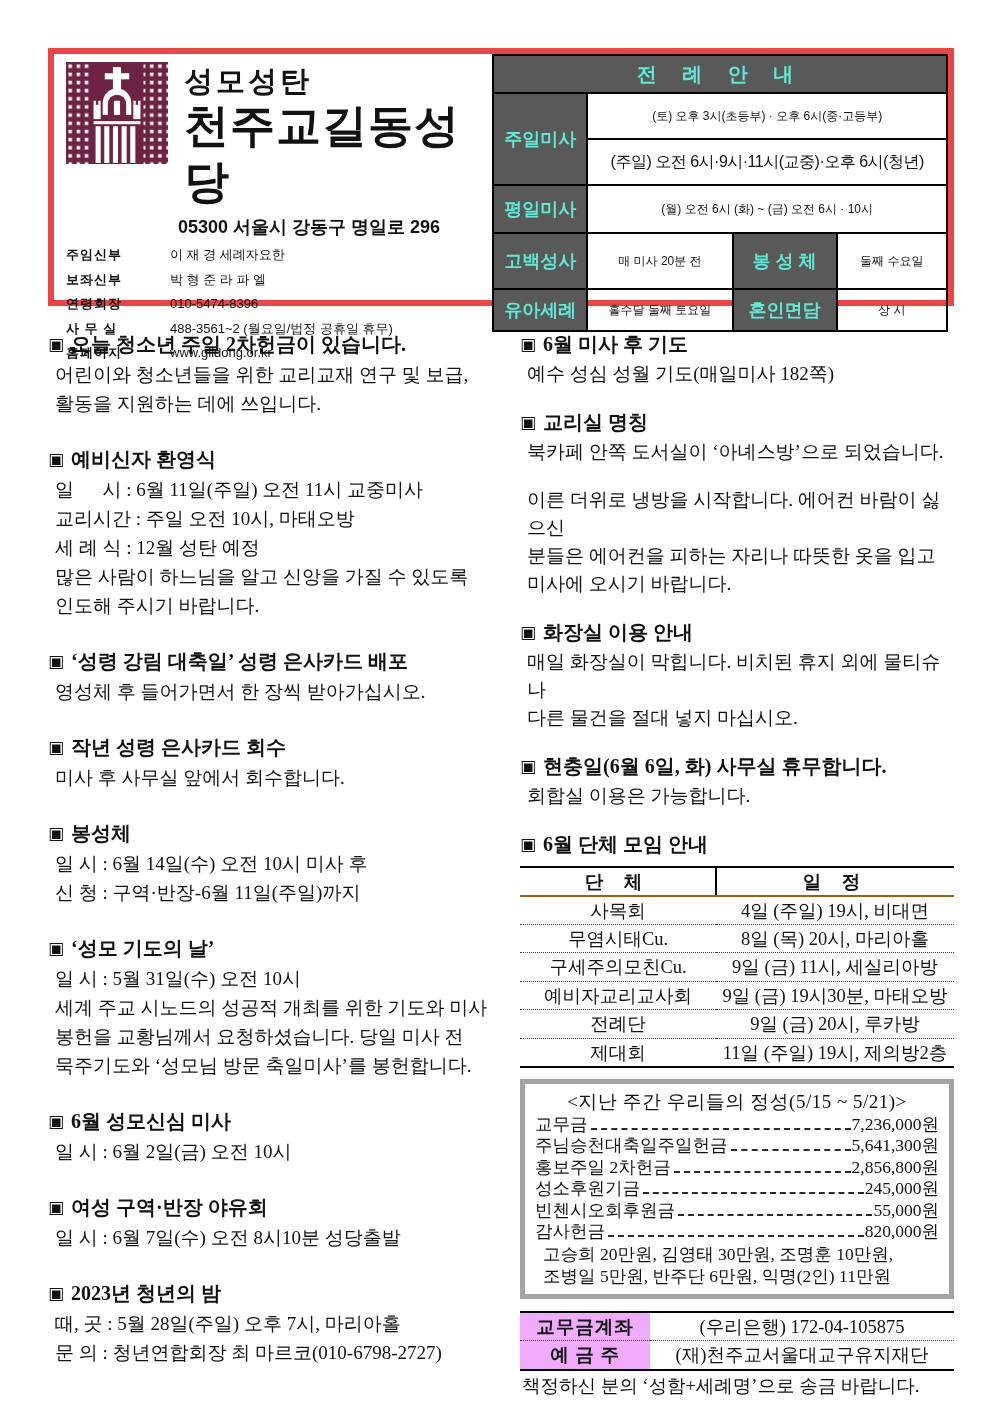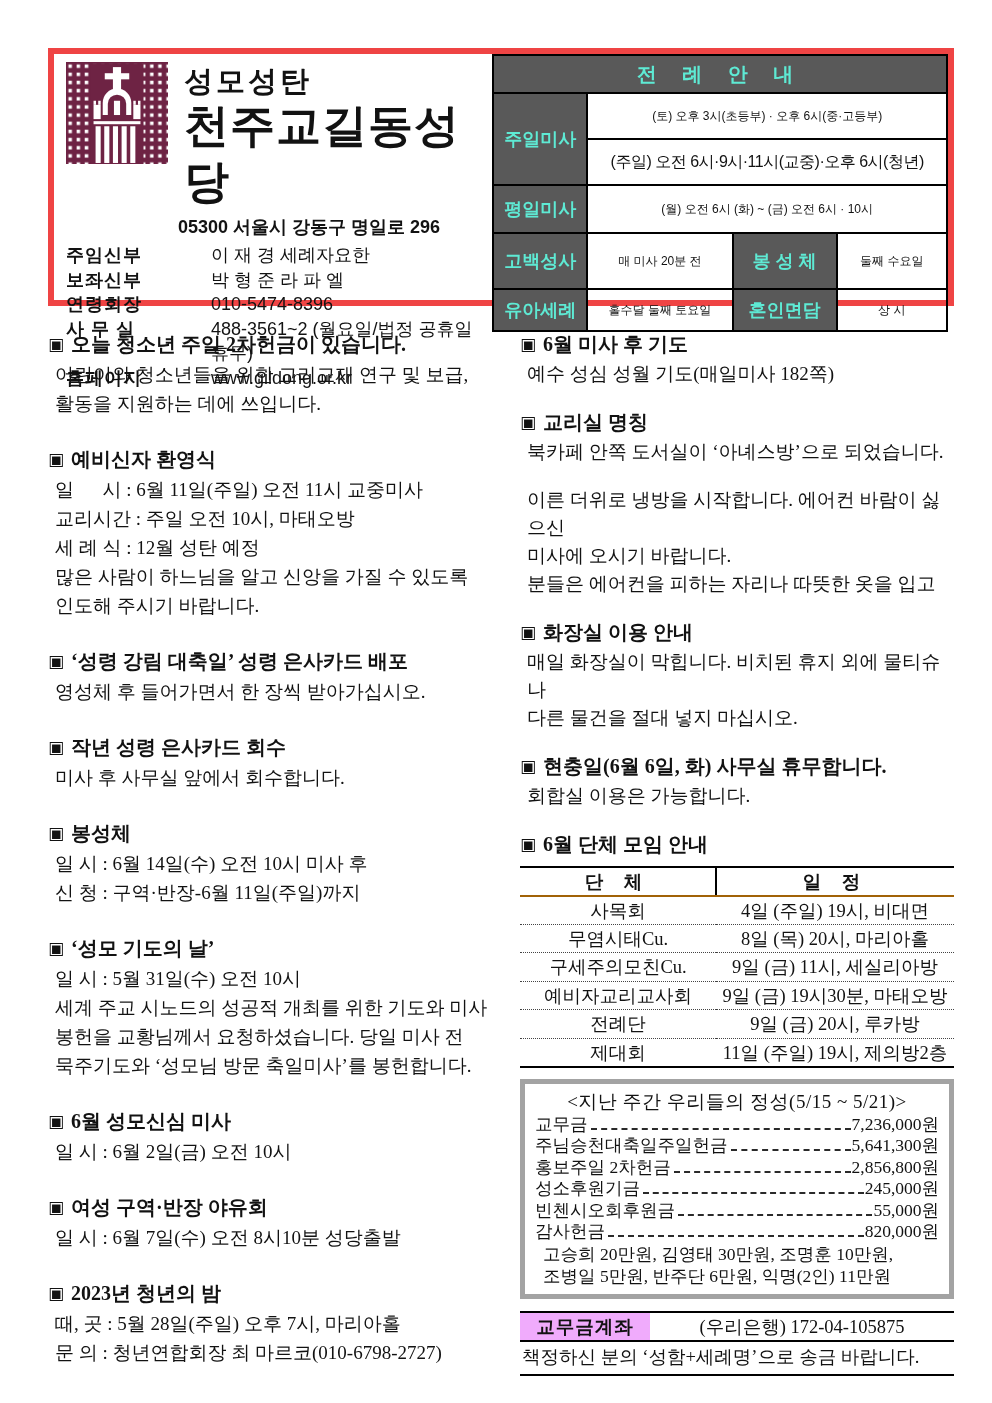"주임신부" .info-row { font-size: 18px -> 13px; gap: 41px -> none }
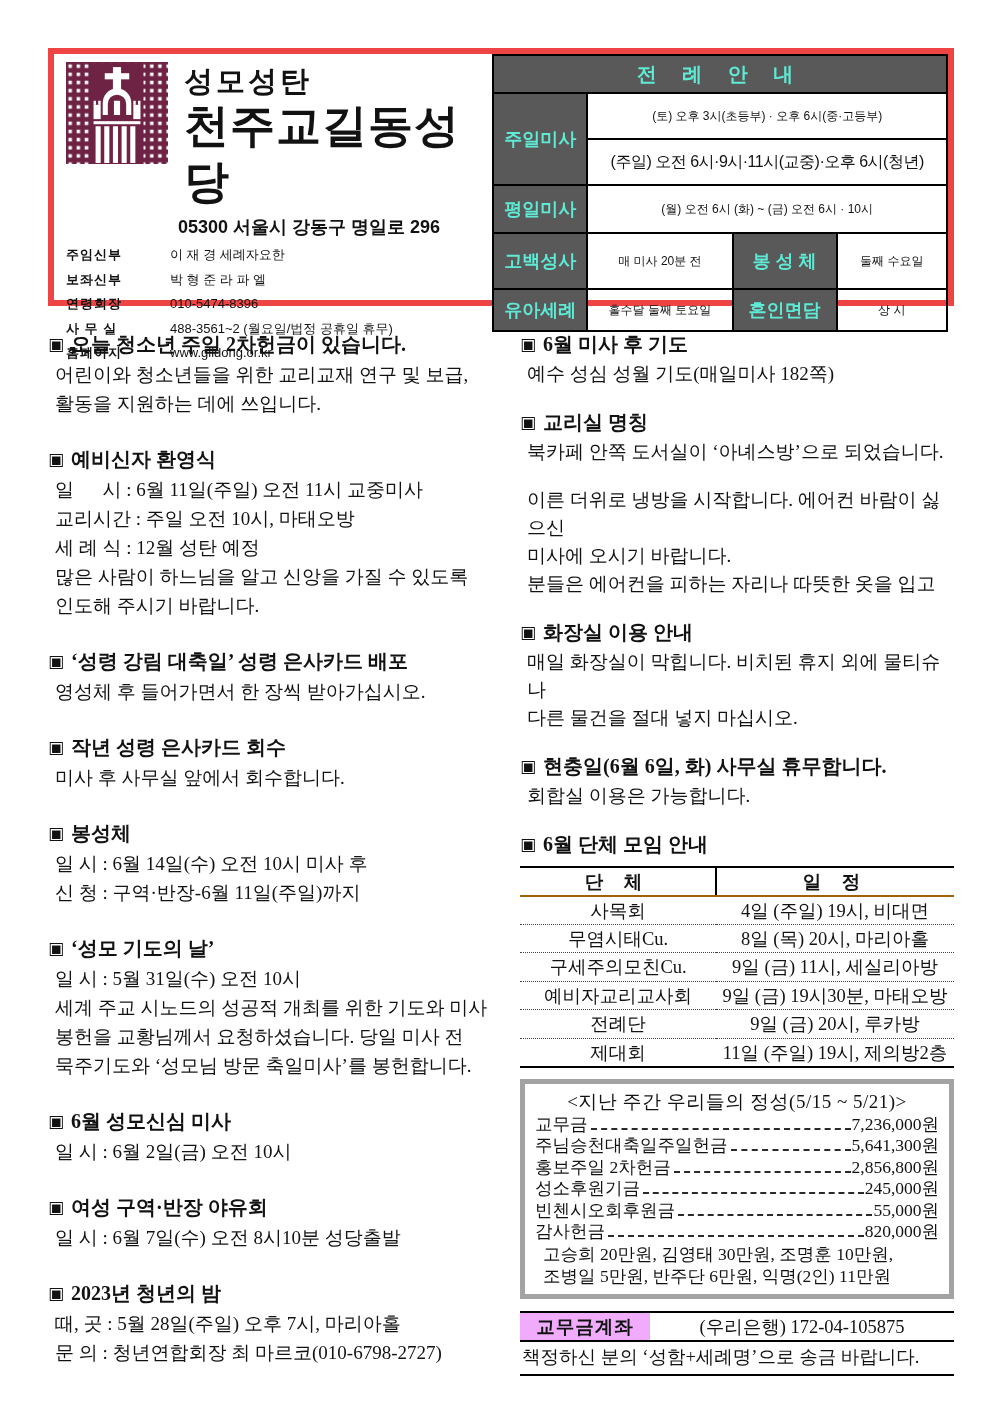"미사에 오시기 바랍니다." div.sec-line { order: before "분들은 에어컨을 피하는 자리나 따뜻한" -> after "분들은 에어컨을 피하는 자리나 따뜻한" }
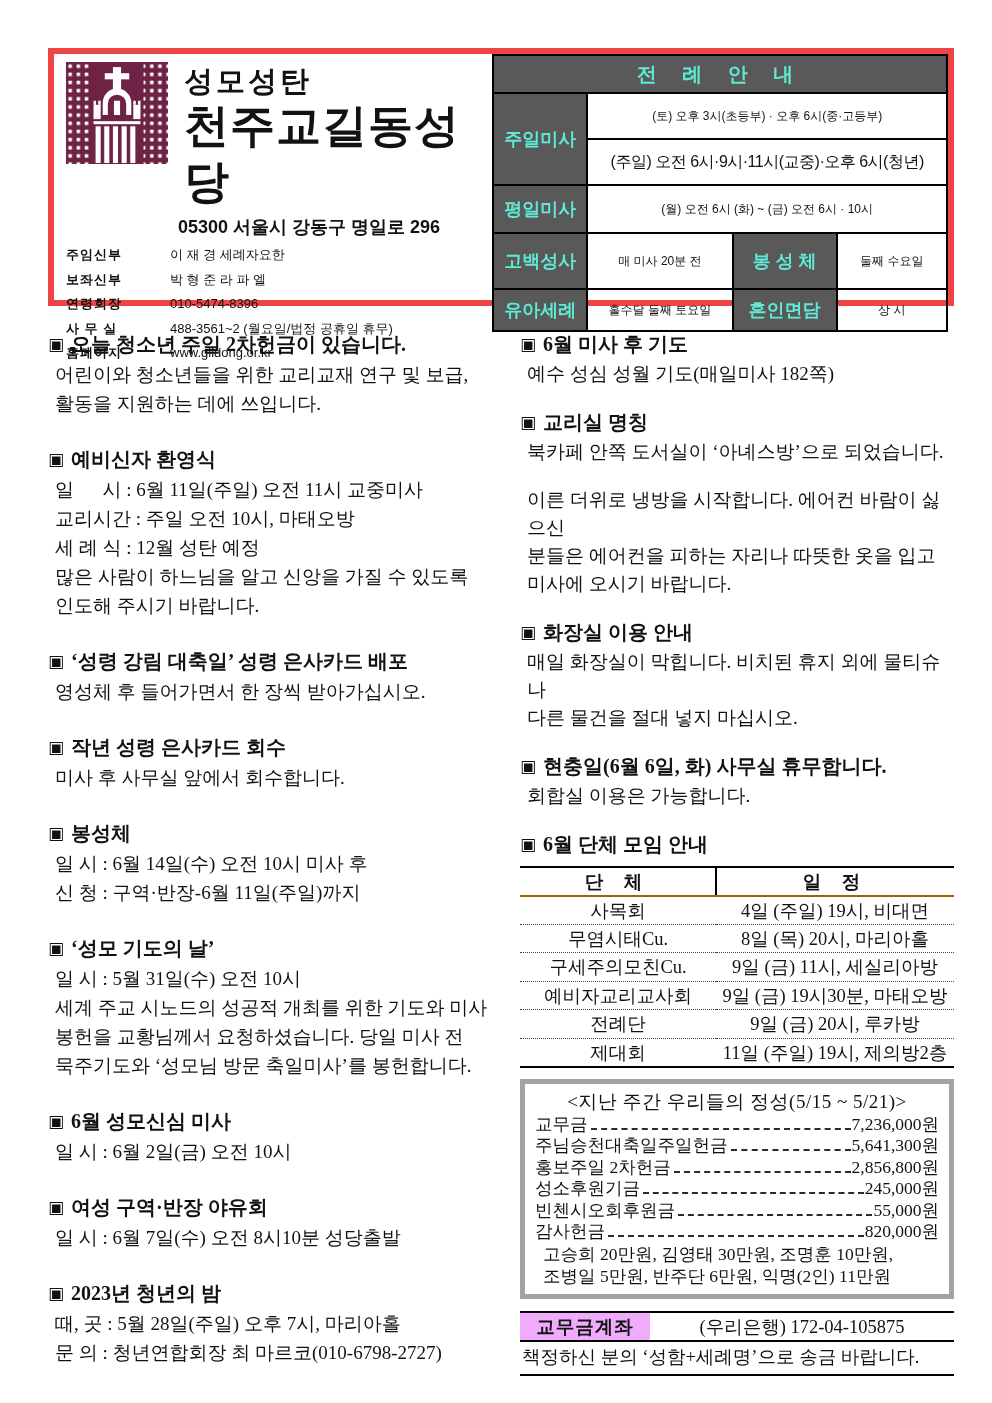"예 금 주" tr.dotted { html: none -> <tr> <td>예 금 주</td> <td>(재)천주교서울대교구유지재단</td> </tr> }
